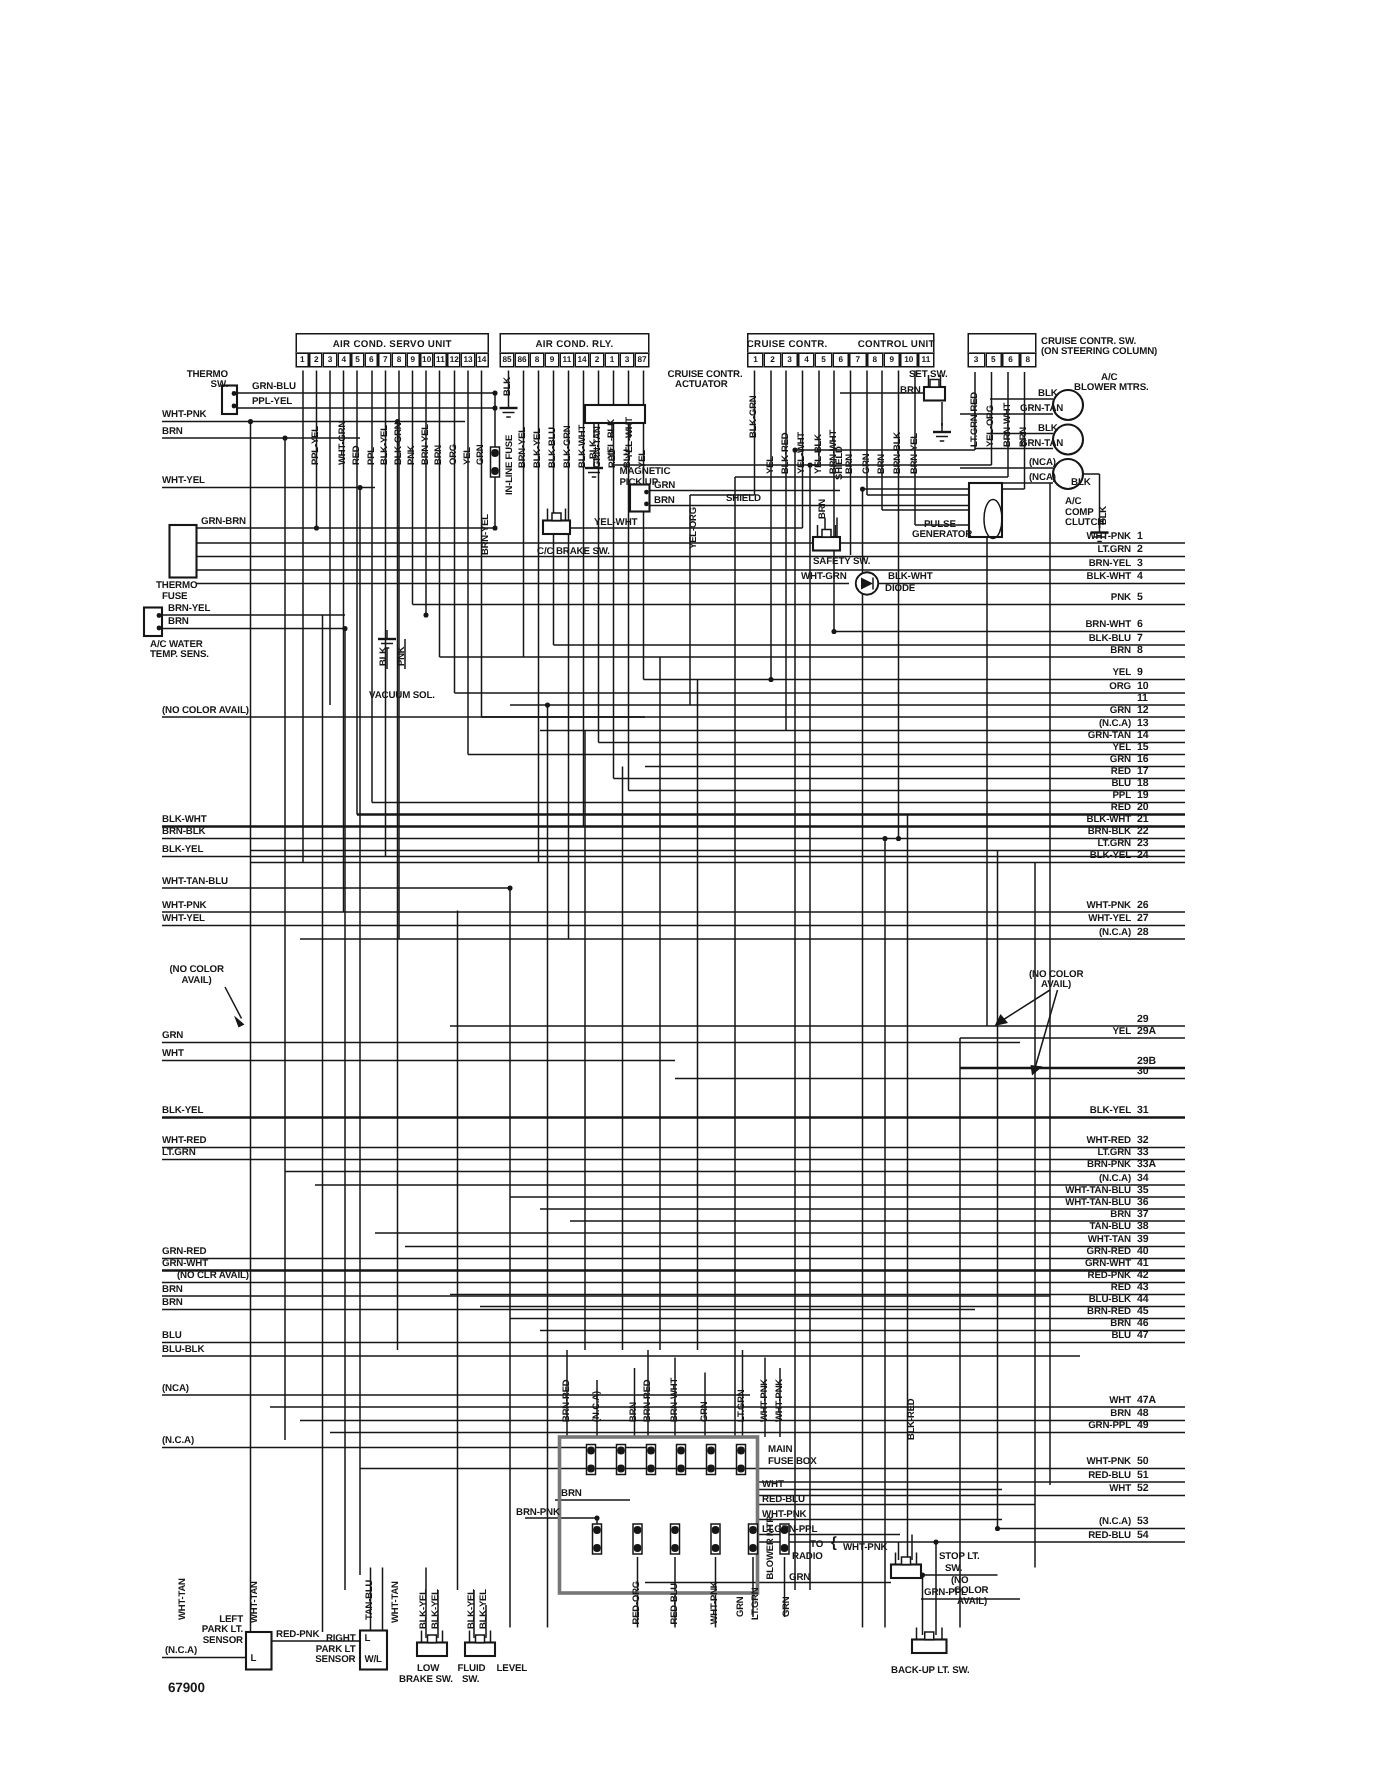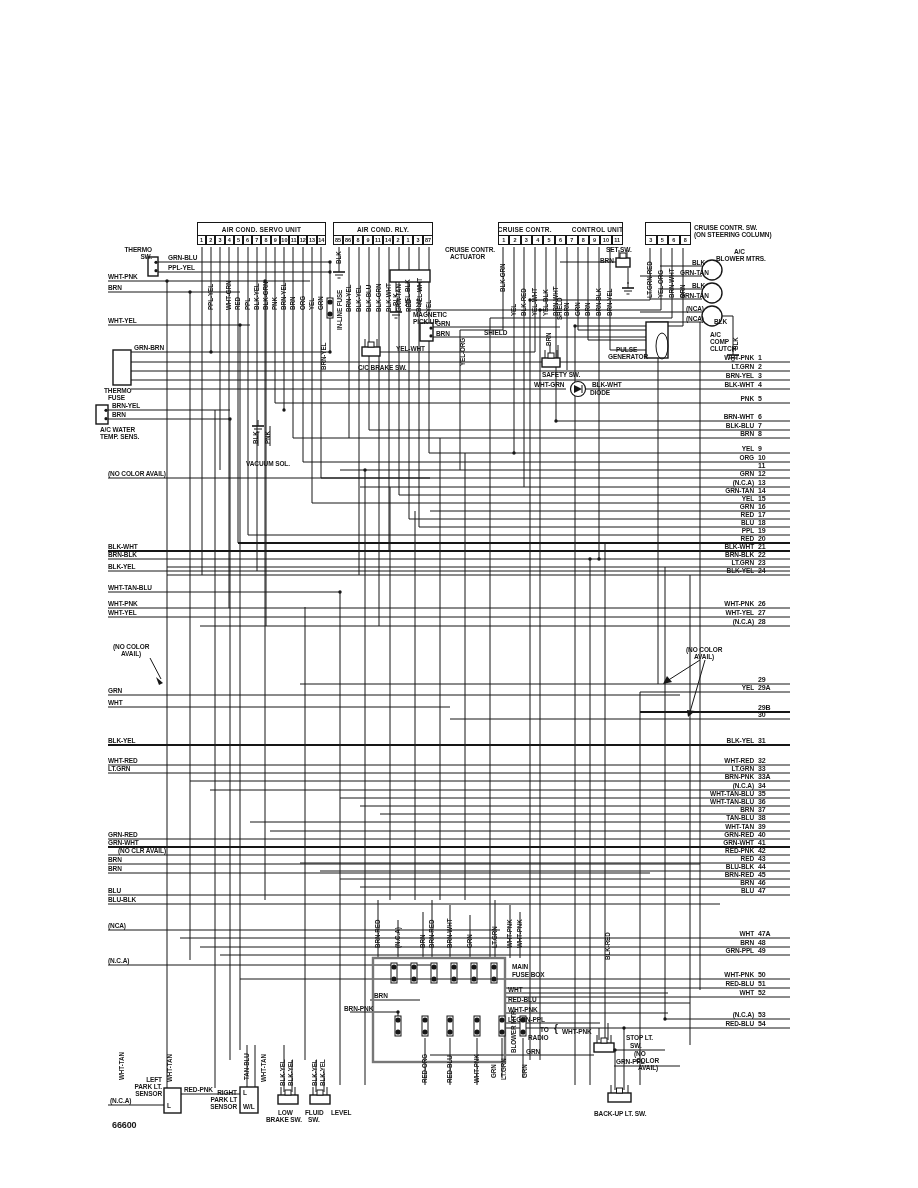"66600" div.hl { text: 66600 -> 67900 }
